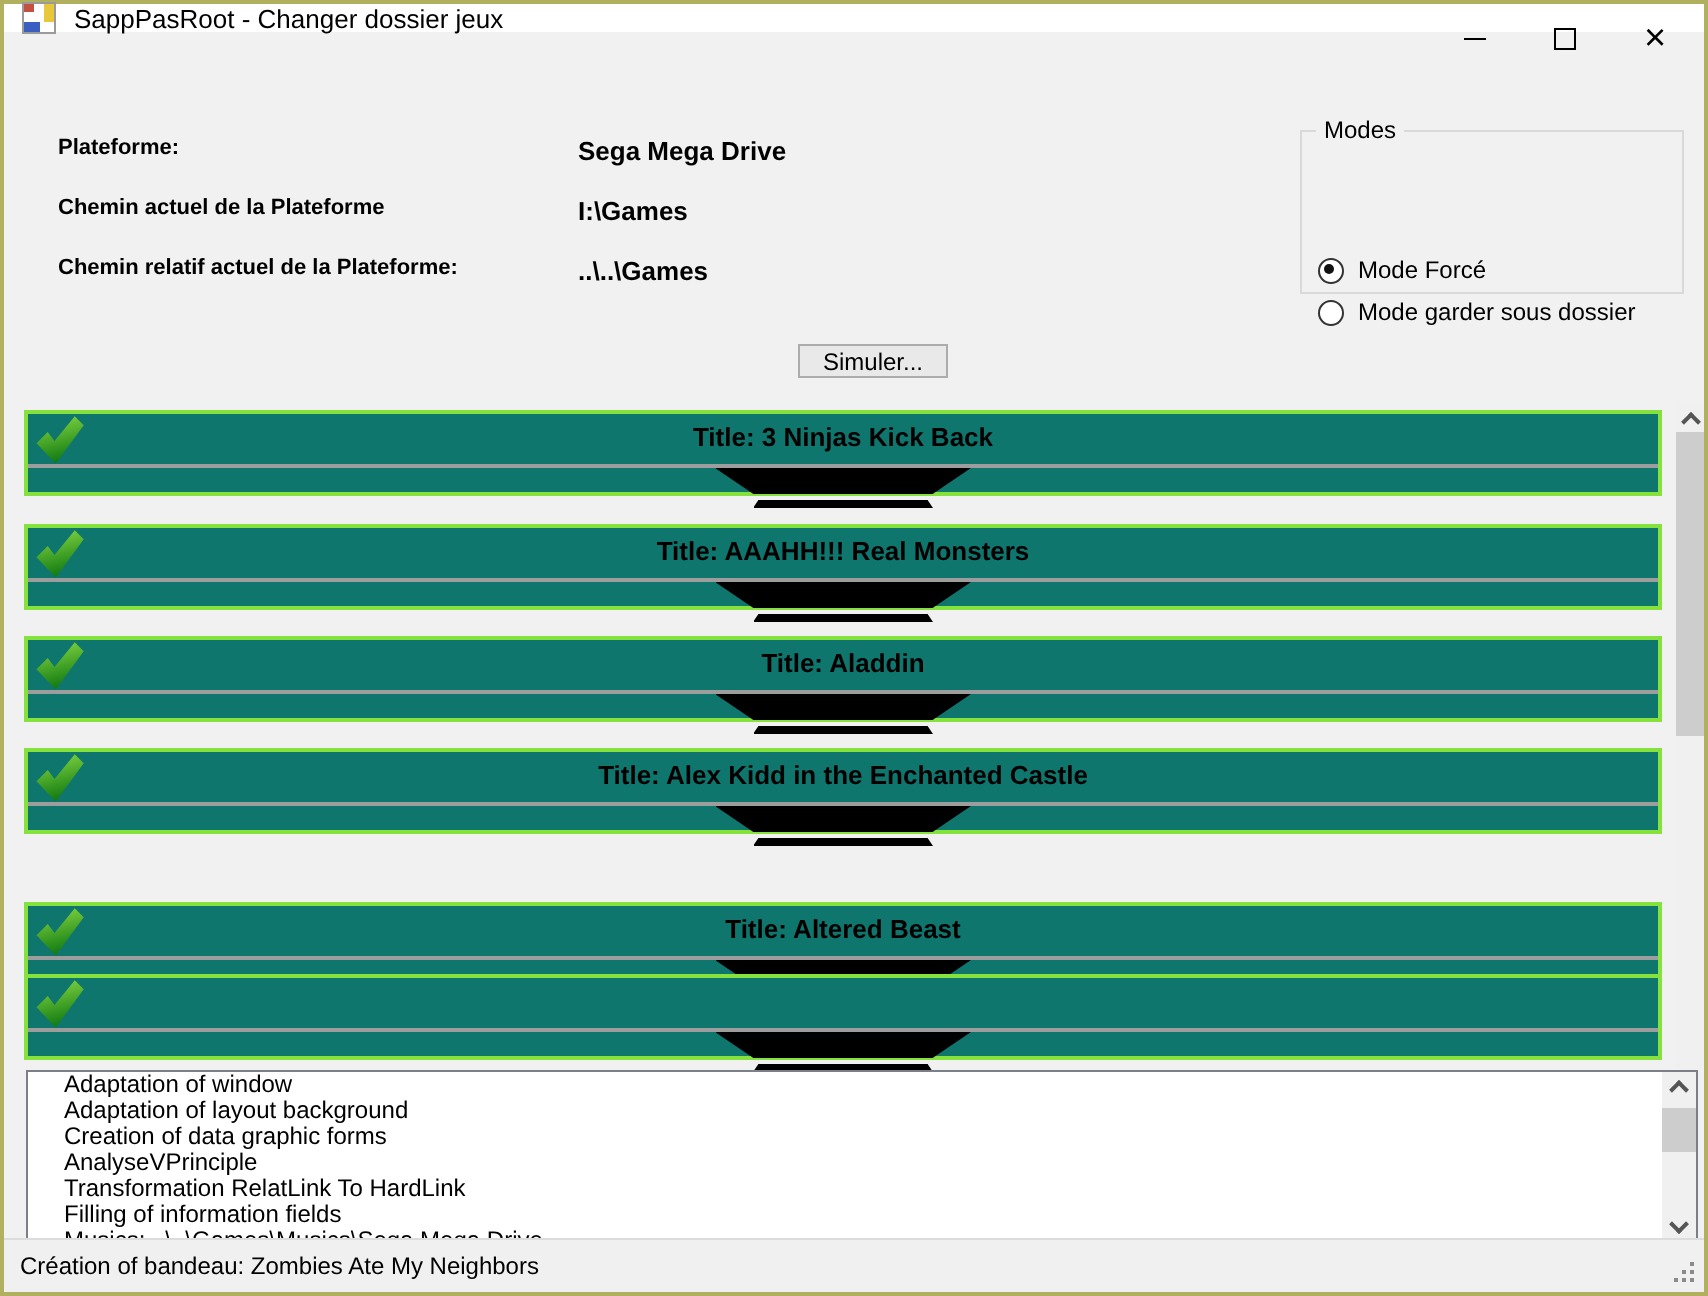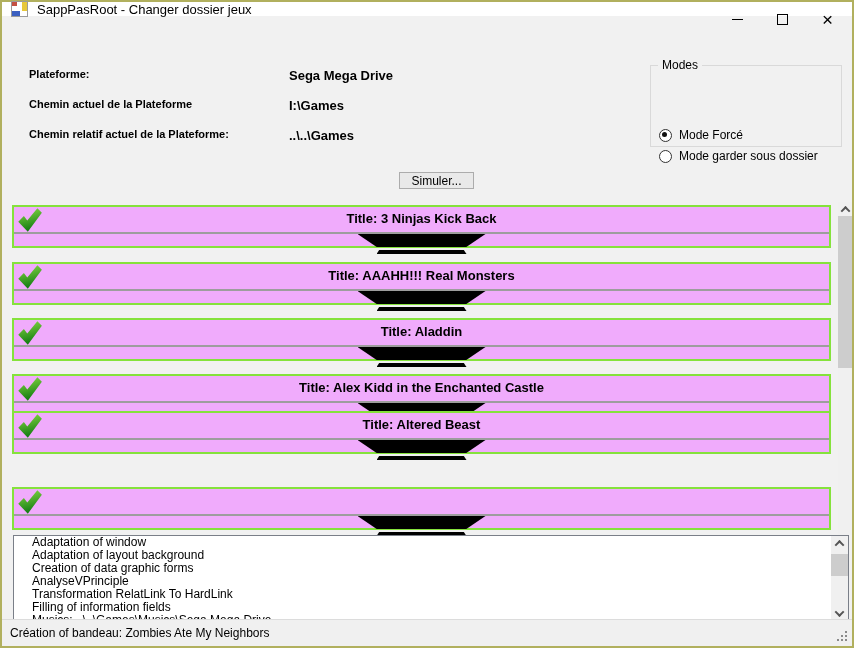"Title: 3 Ninjas Kick Back" .panel { background: #f0abfc -> #0f766e }
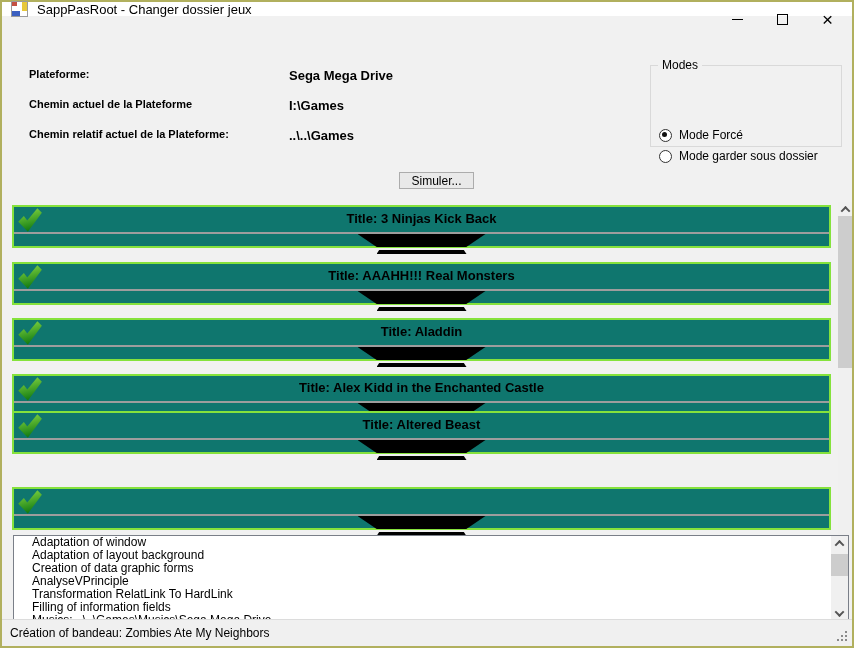"Title: Altered Beast" div.panel { top: 409px -> 449px }
